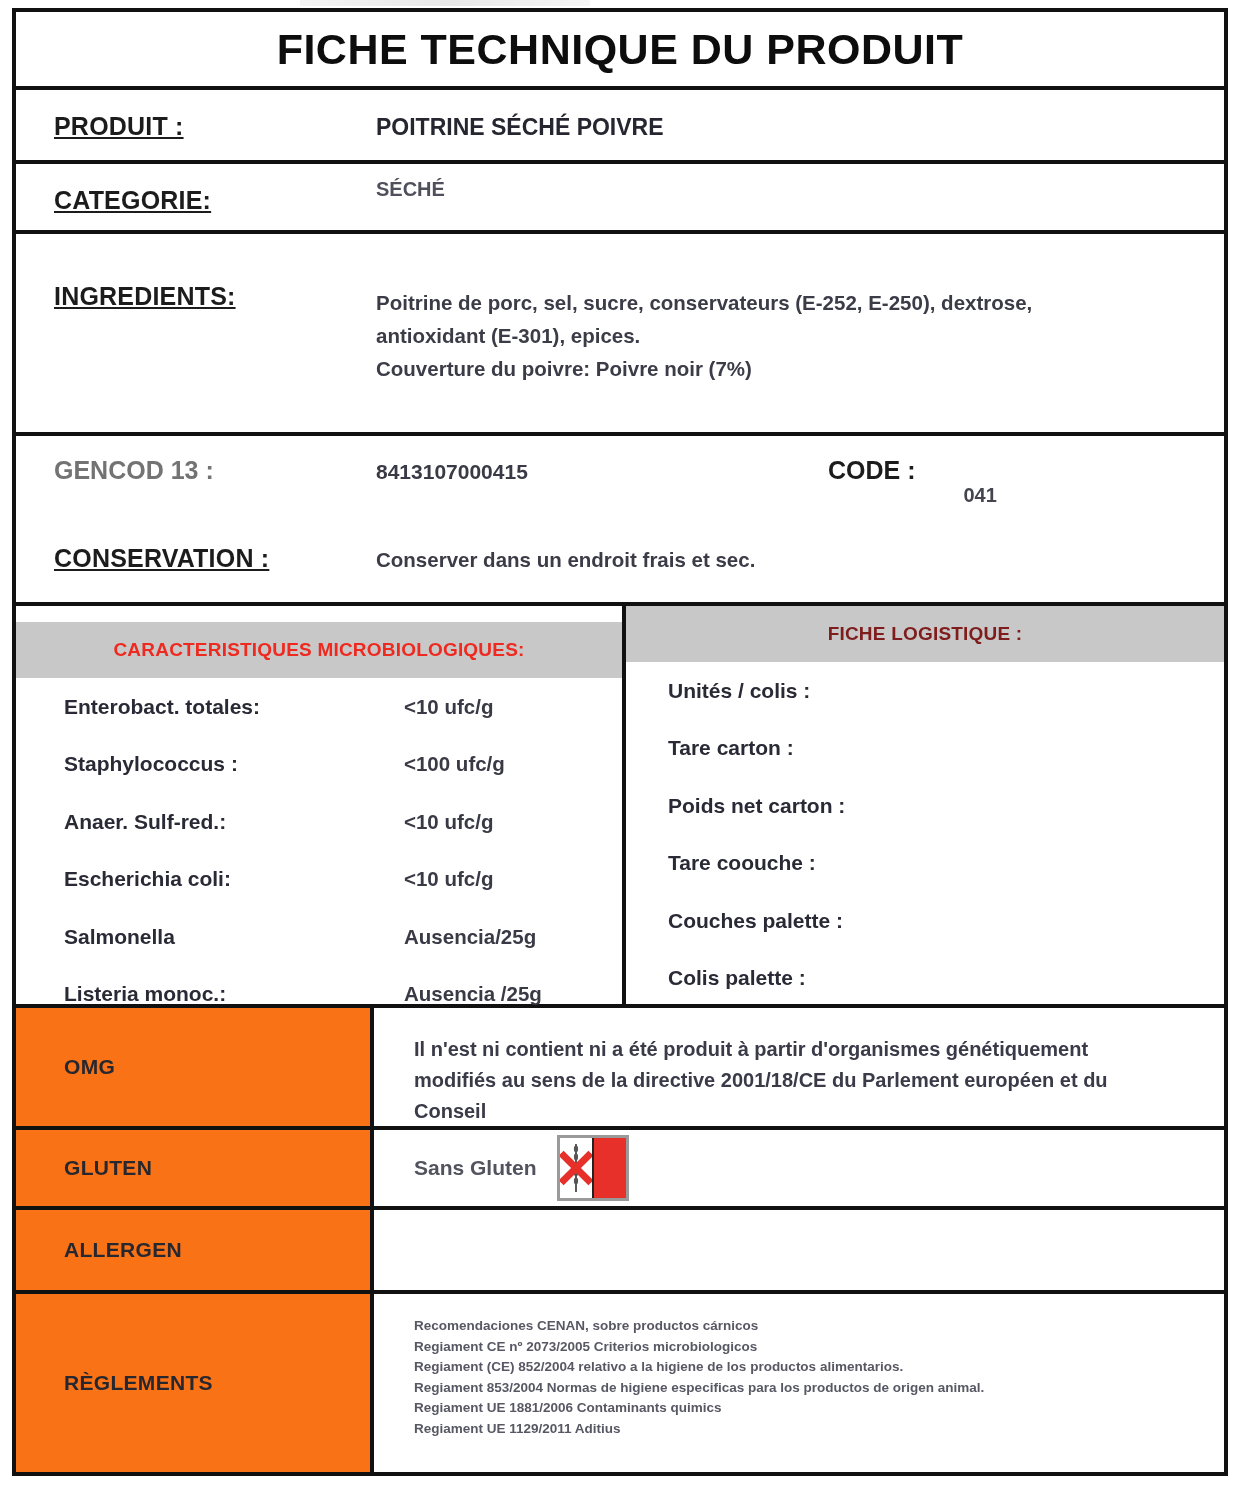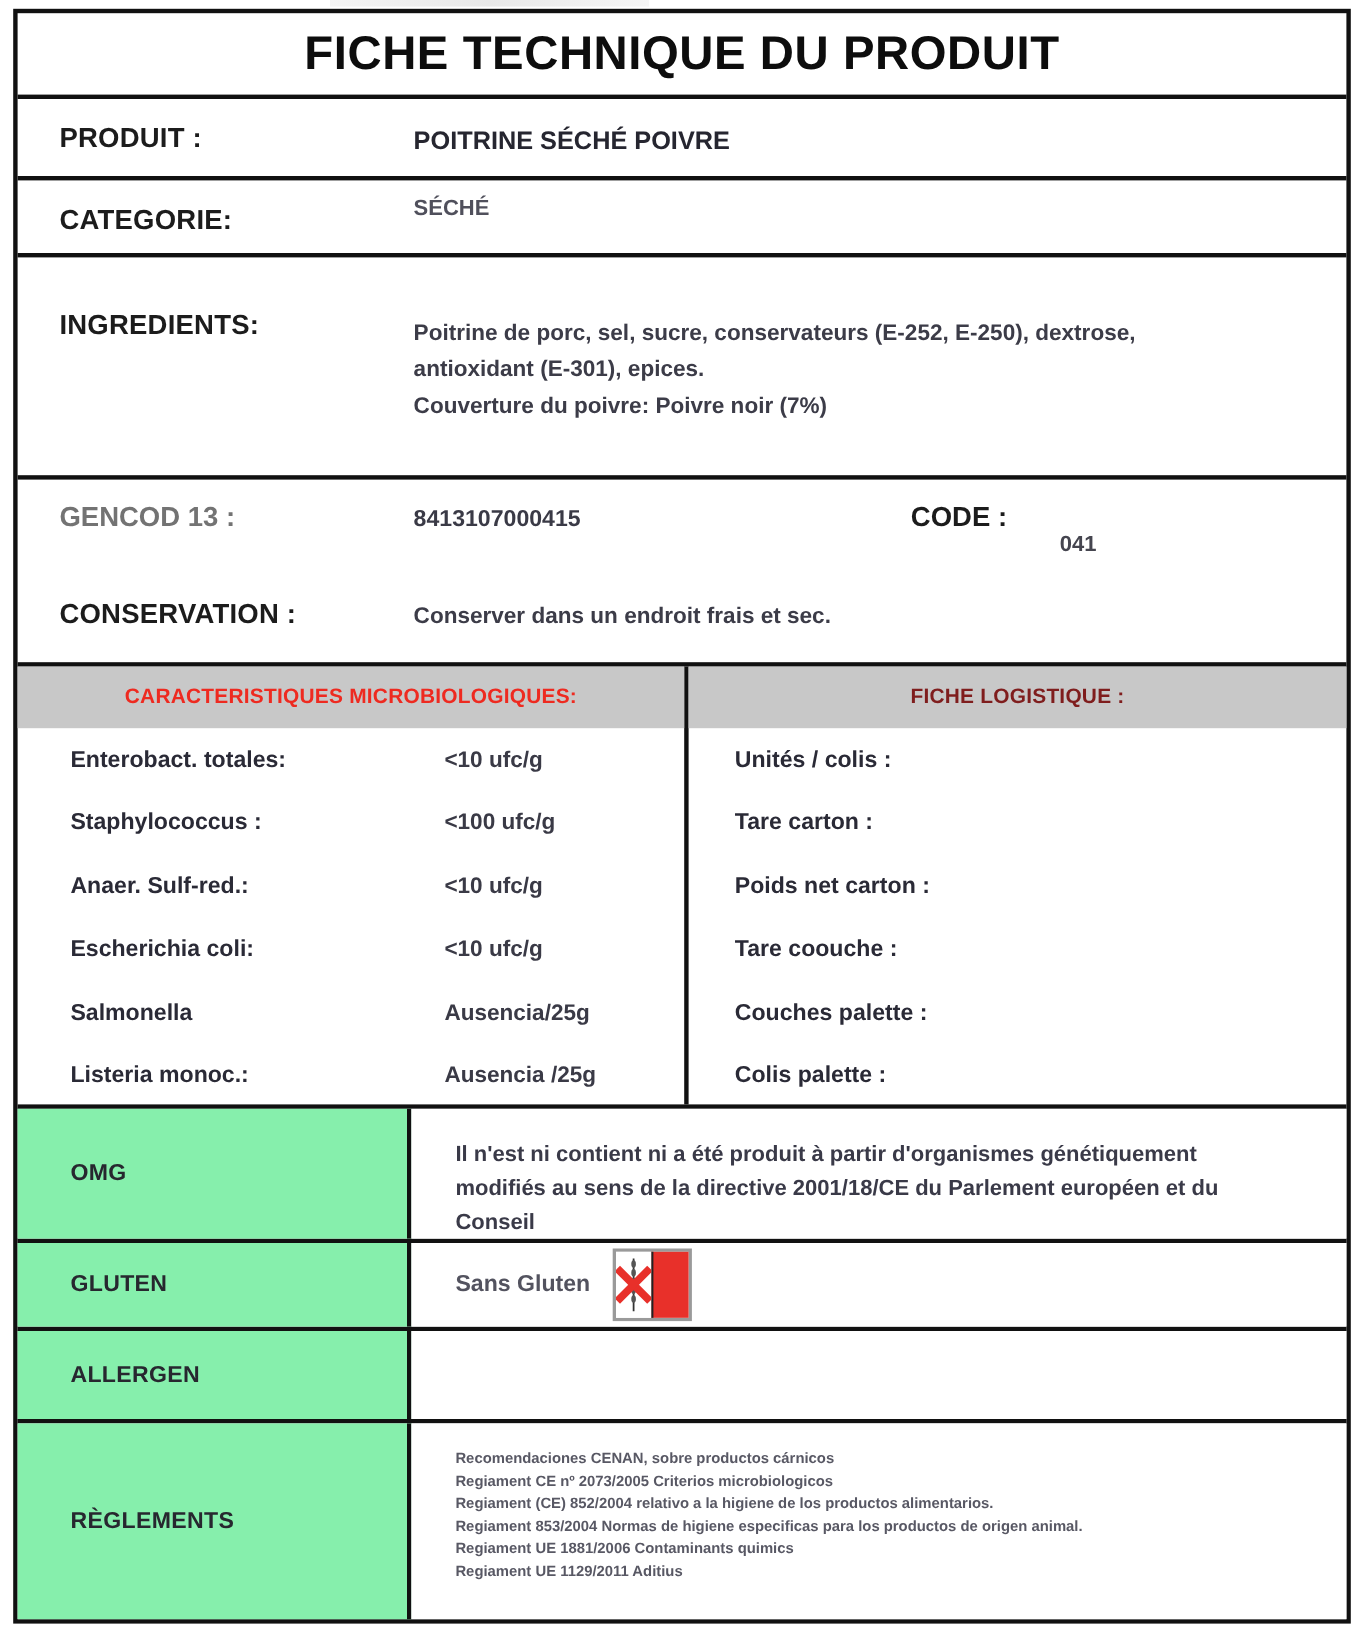"PRODUIT :" .lv-label { text-decoration: none -> underline }
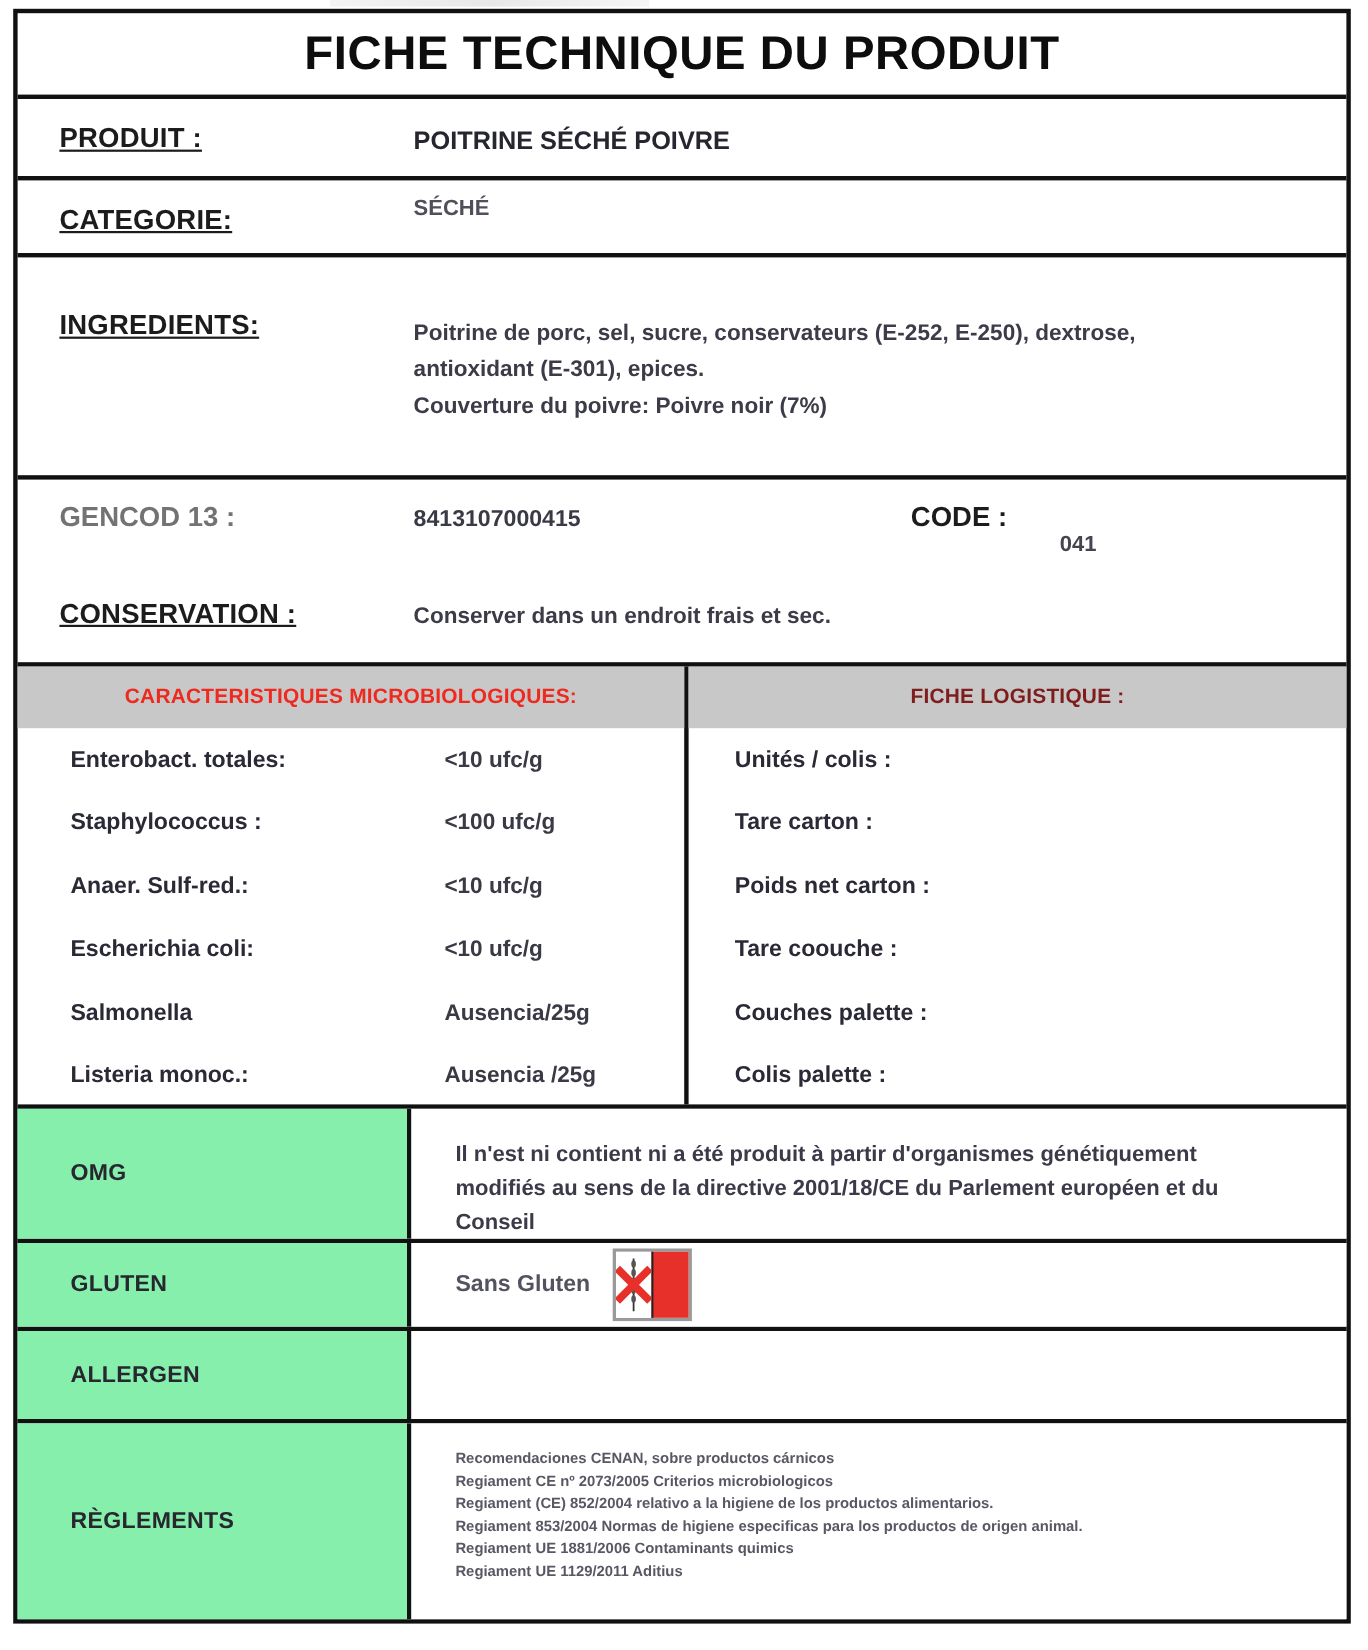"CARACTERISTIQUES MICROBIOLOGIQUES:" .col-head.micro { margin-top: none -> 16px }
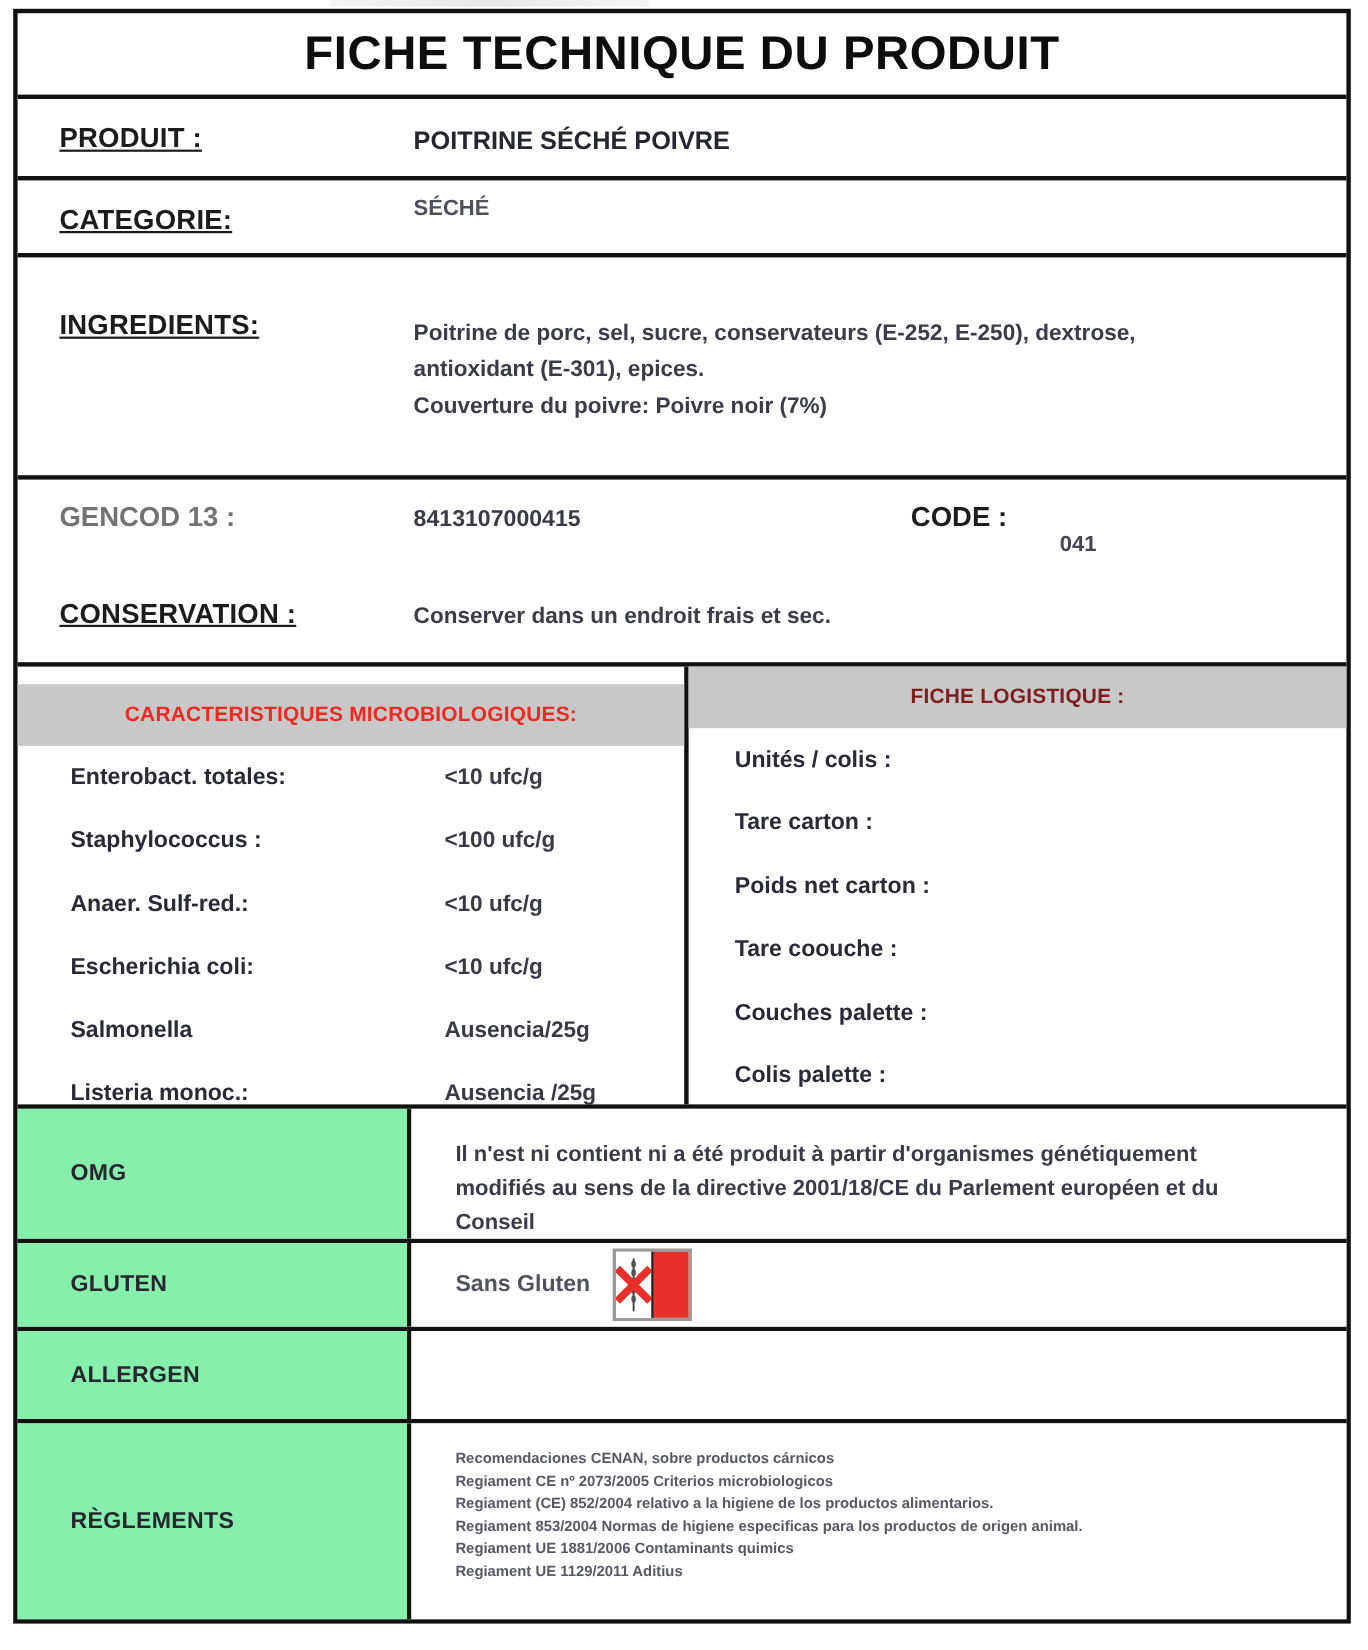"OMG" .gblock > .g-label { background: #86efac -> #f97316 }
